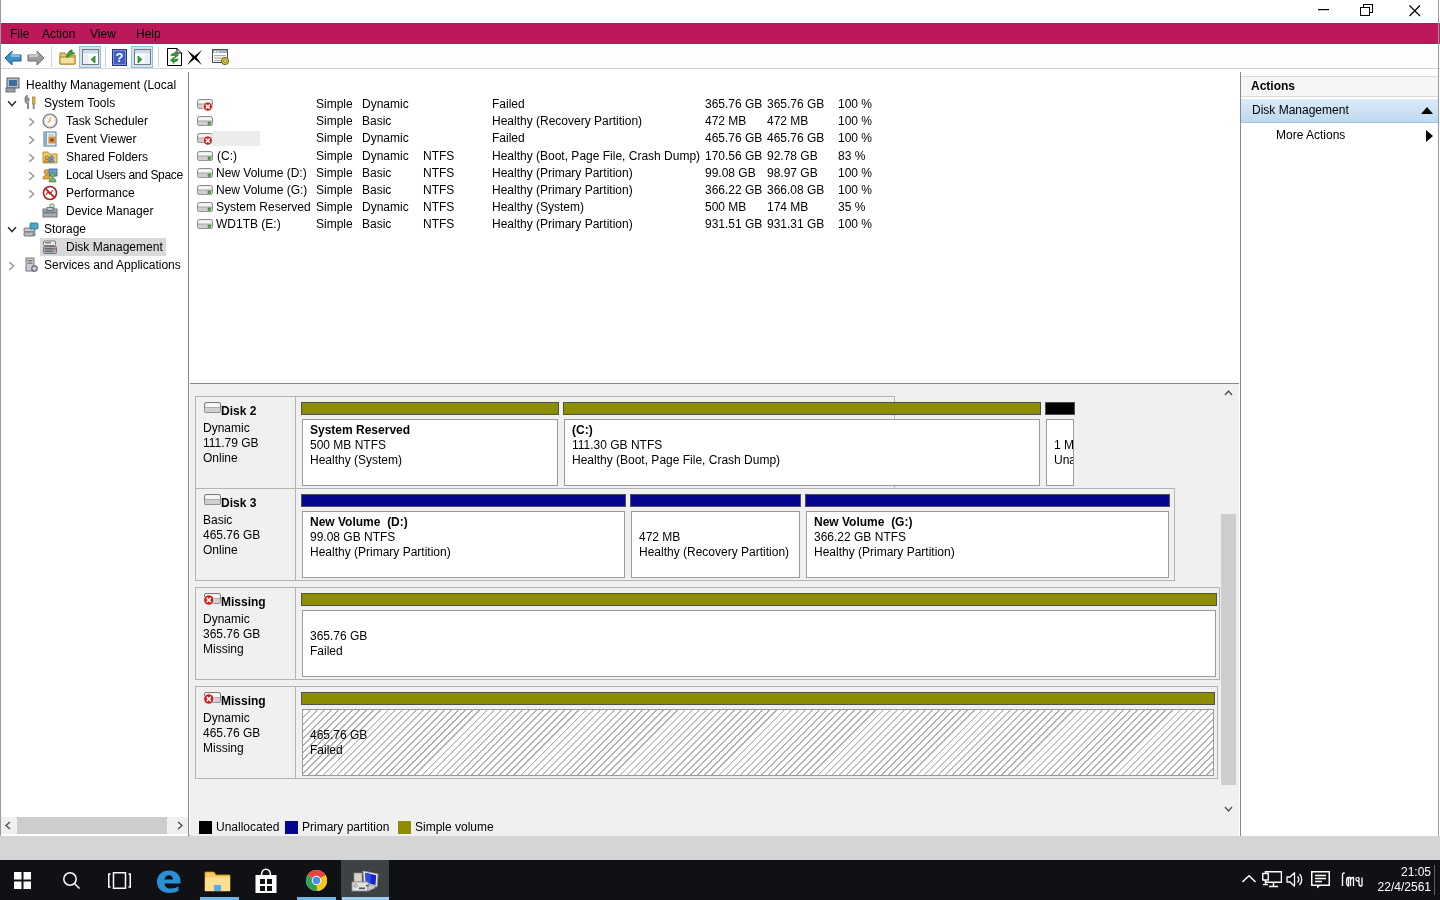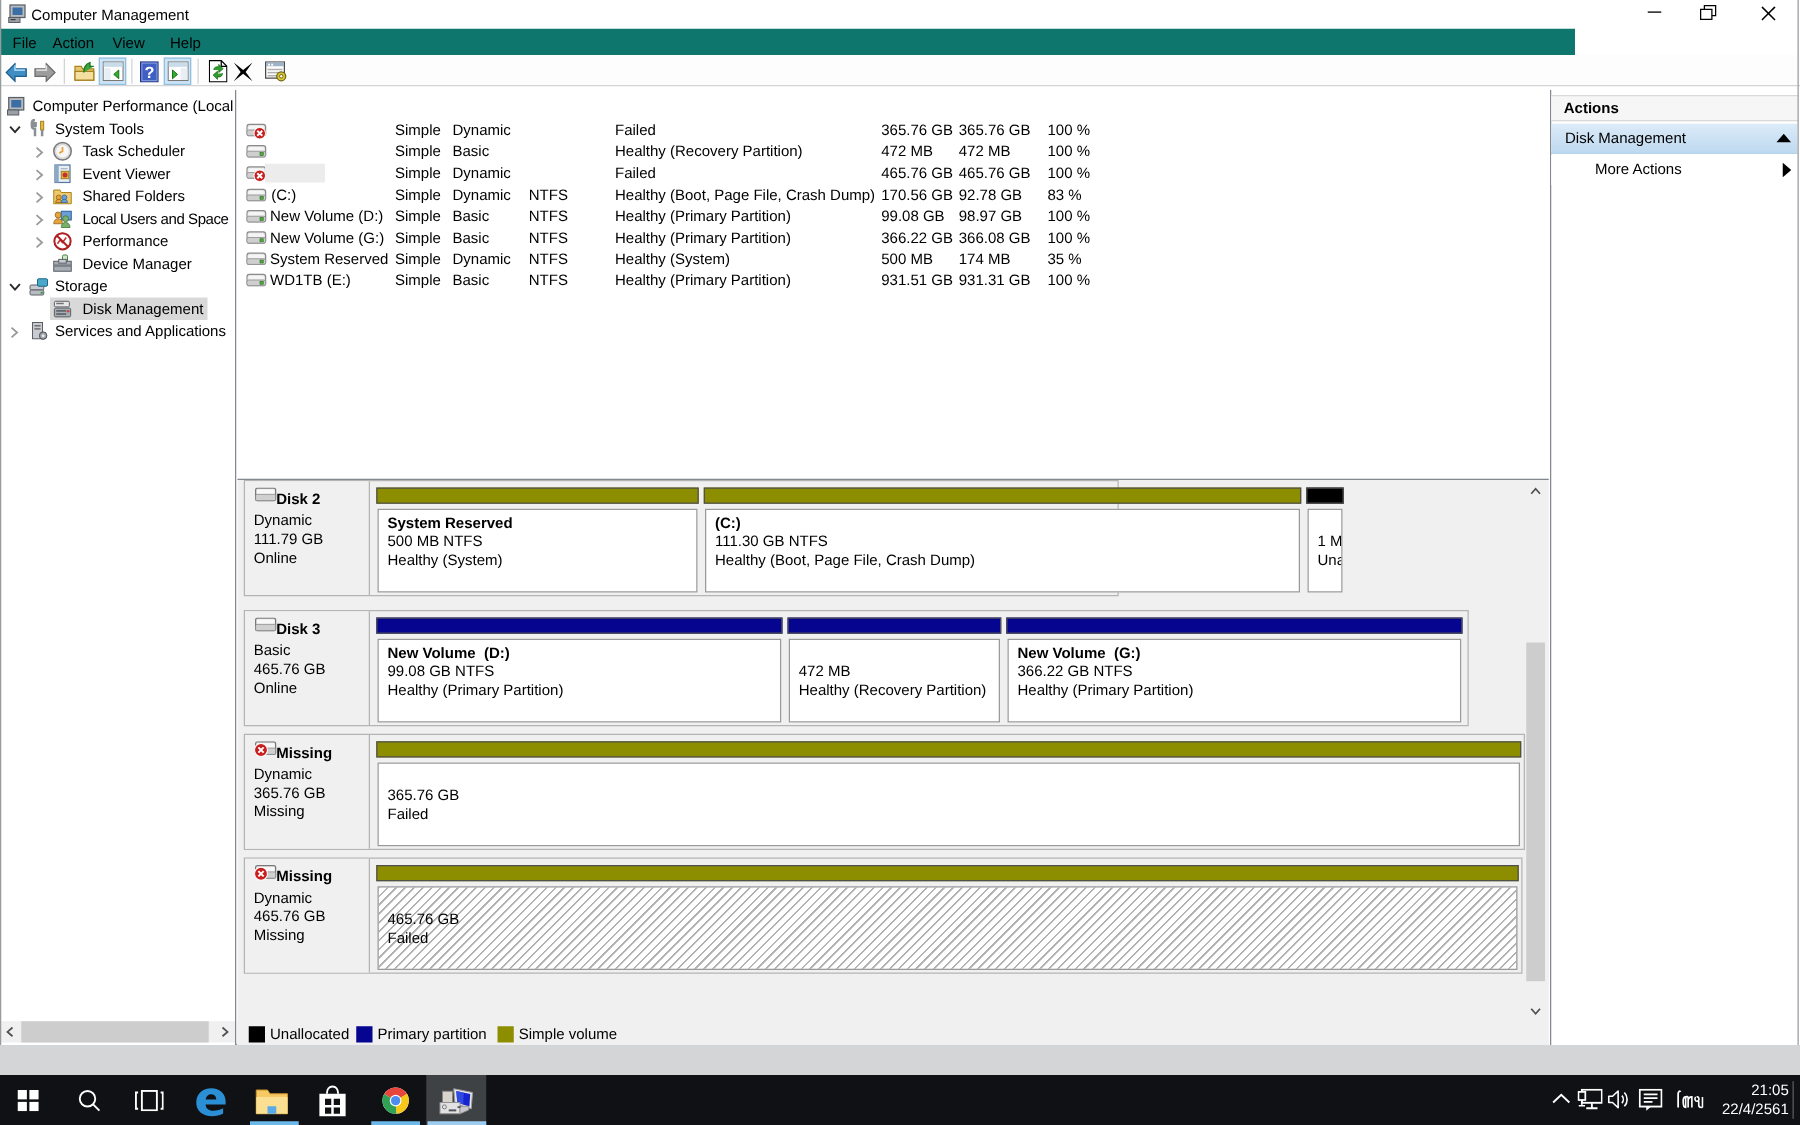"Computer Management" div { html: <div> <svg> <rect></rect> <rect></rect> <rect></rect> <rect></rect> </svg> <span>Computer Management</span> </div> -> none }
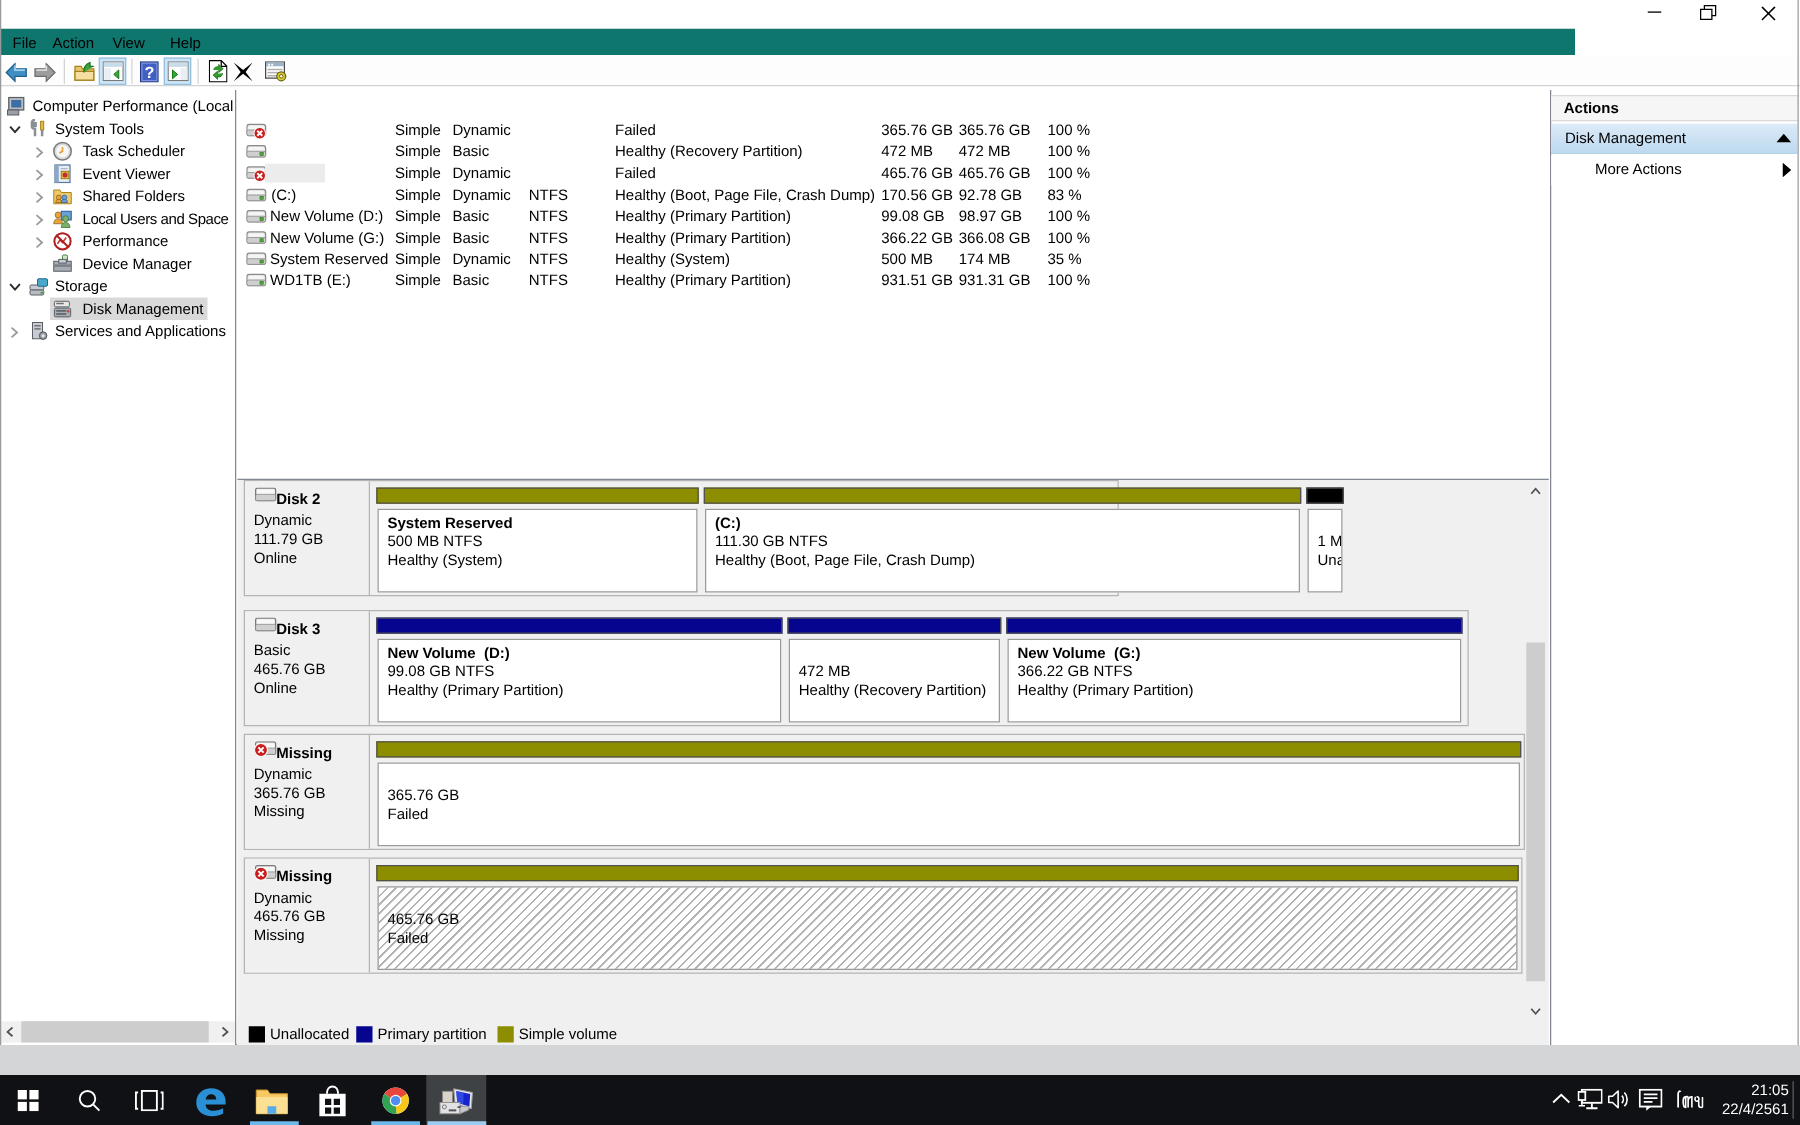"File" #menubar { background: #0f766e -> #be185d; width: 1260px -> 1440px }
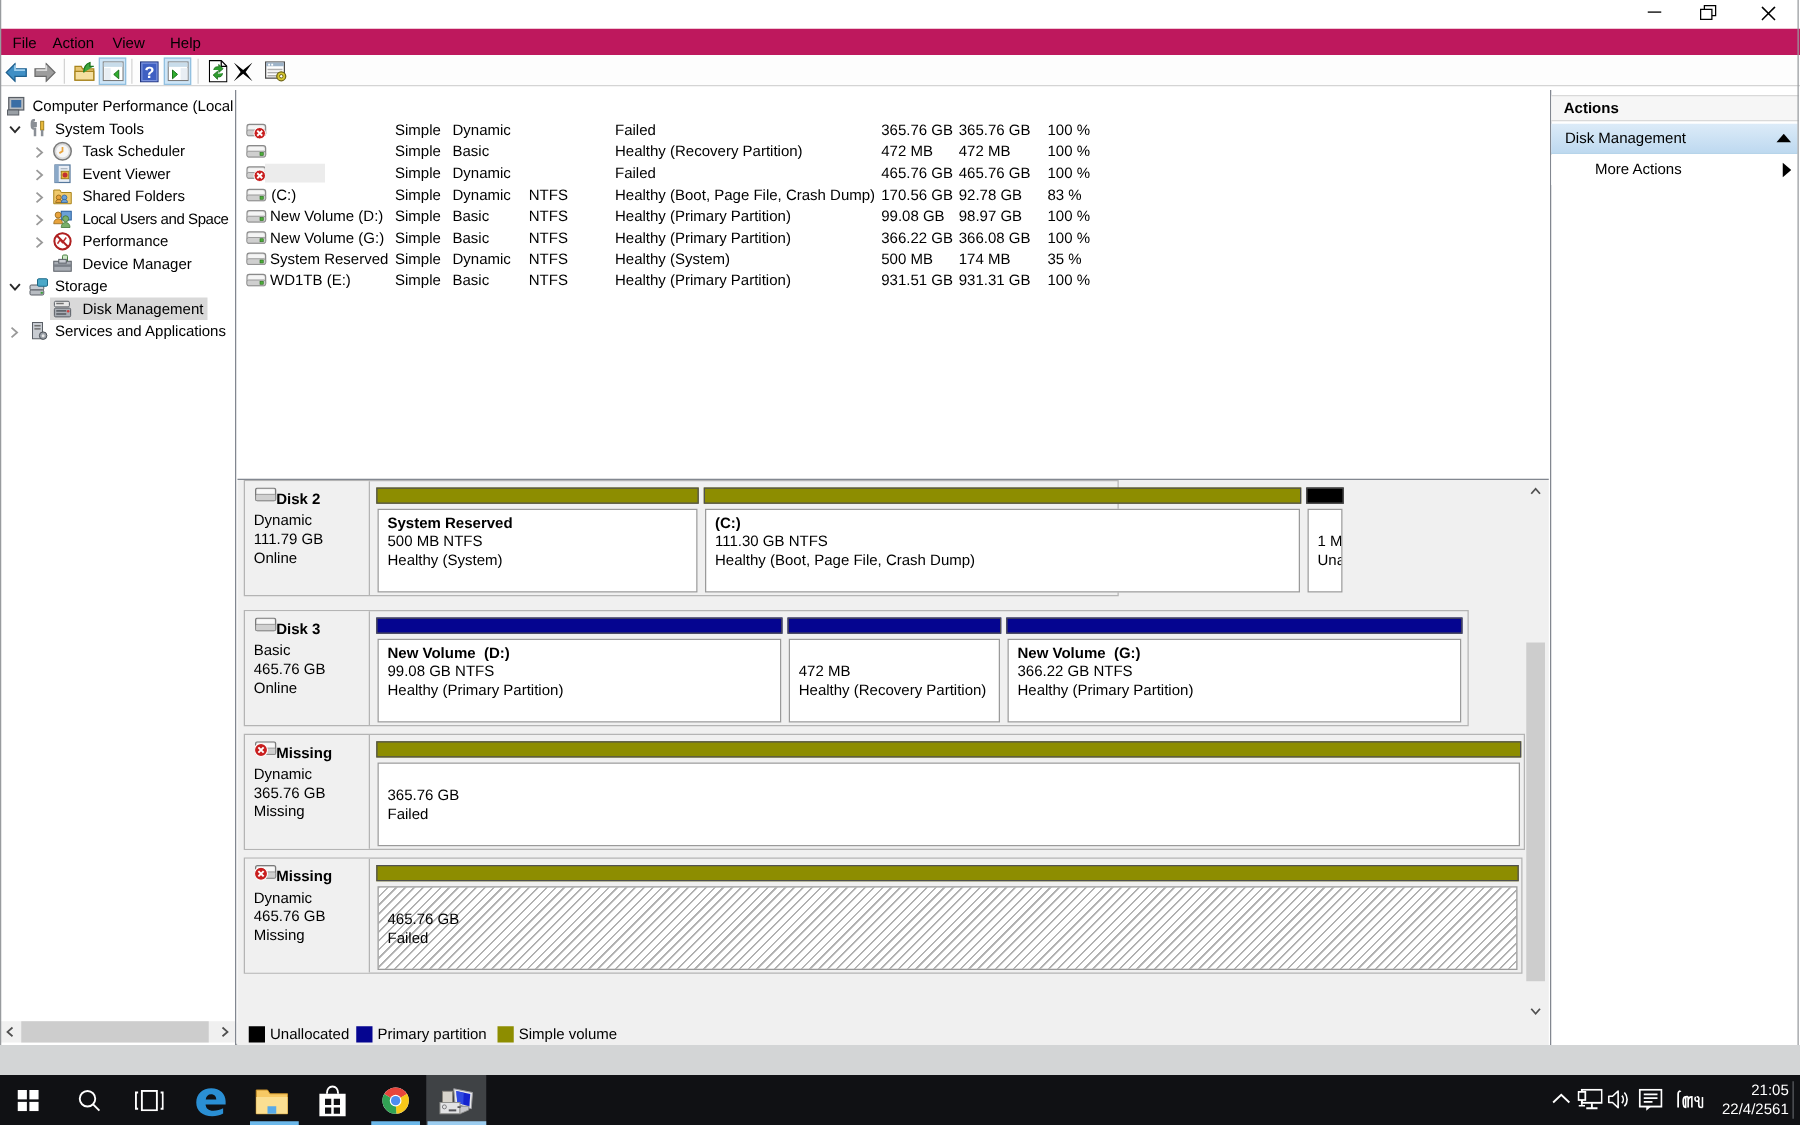"Computer Performance (Local" span.abs { text: Computer Performance -> Healthy Management }
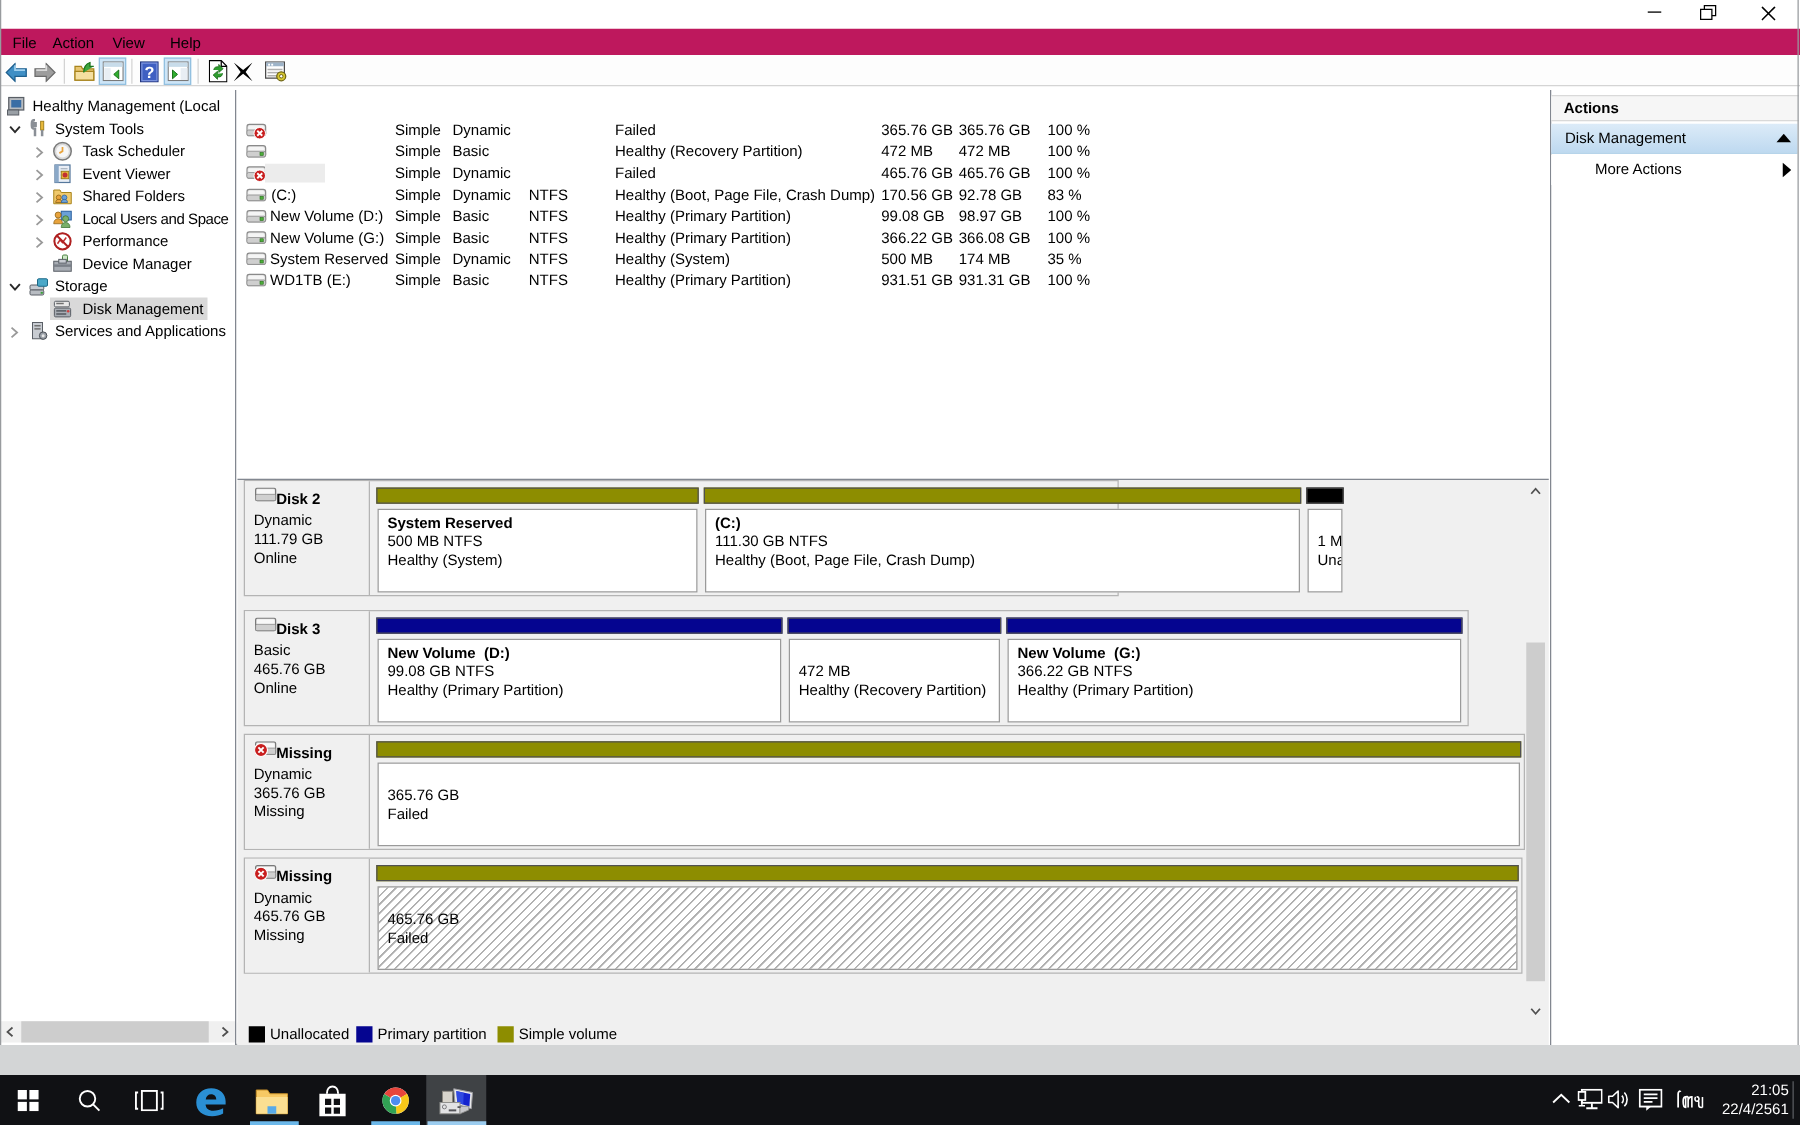"Disk 2" div.diskrow { top: 0 -> 12px }
